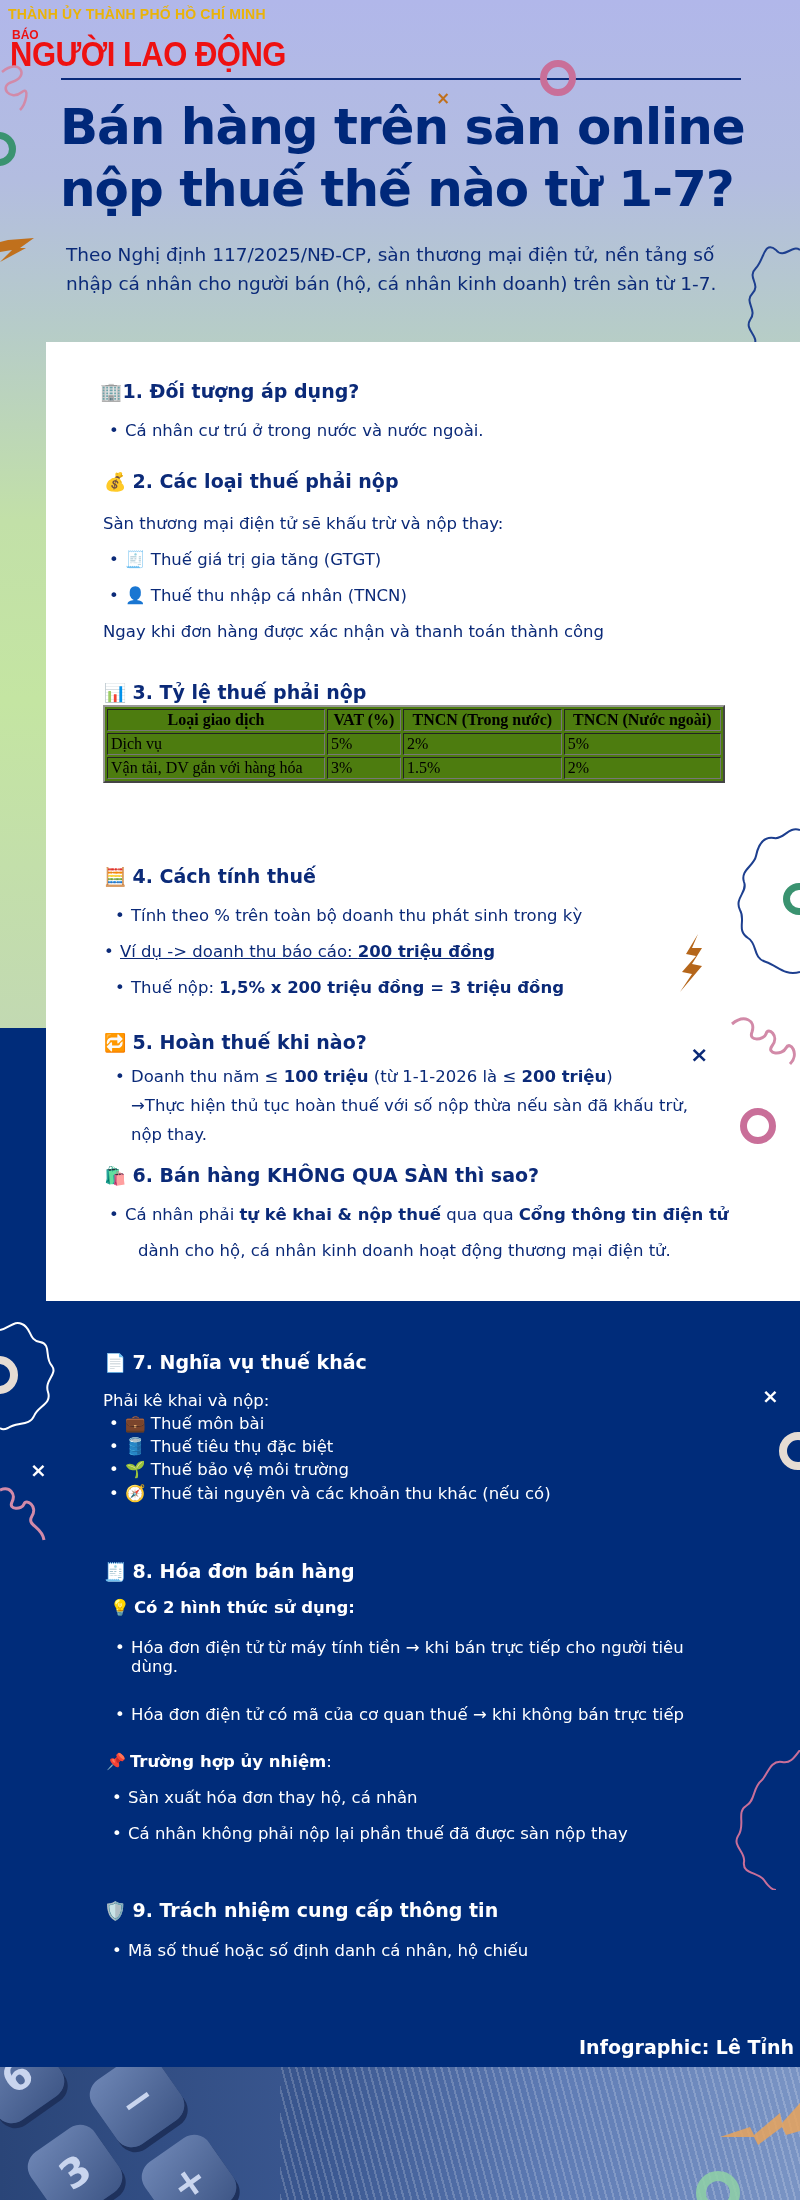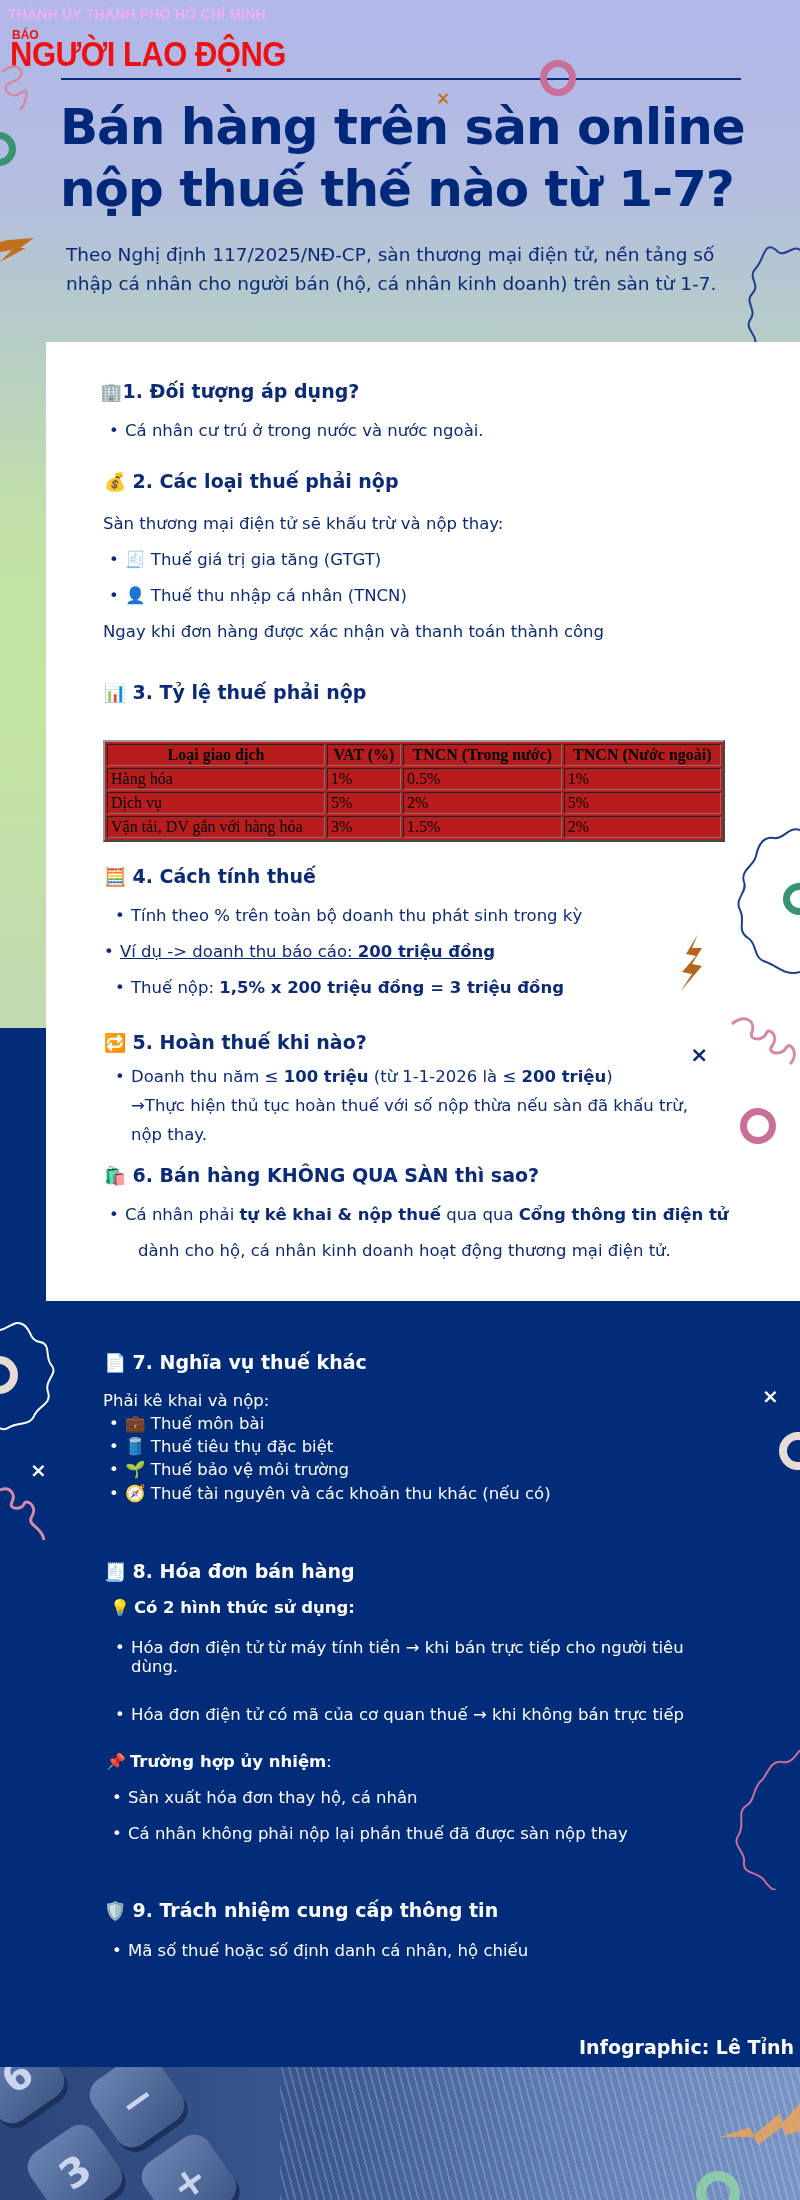"THÀNH ỦY THÀNH PHỐ HỒ" .masthead-top { color: #f0abfc -> #eab308 }
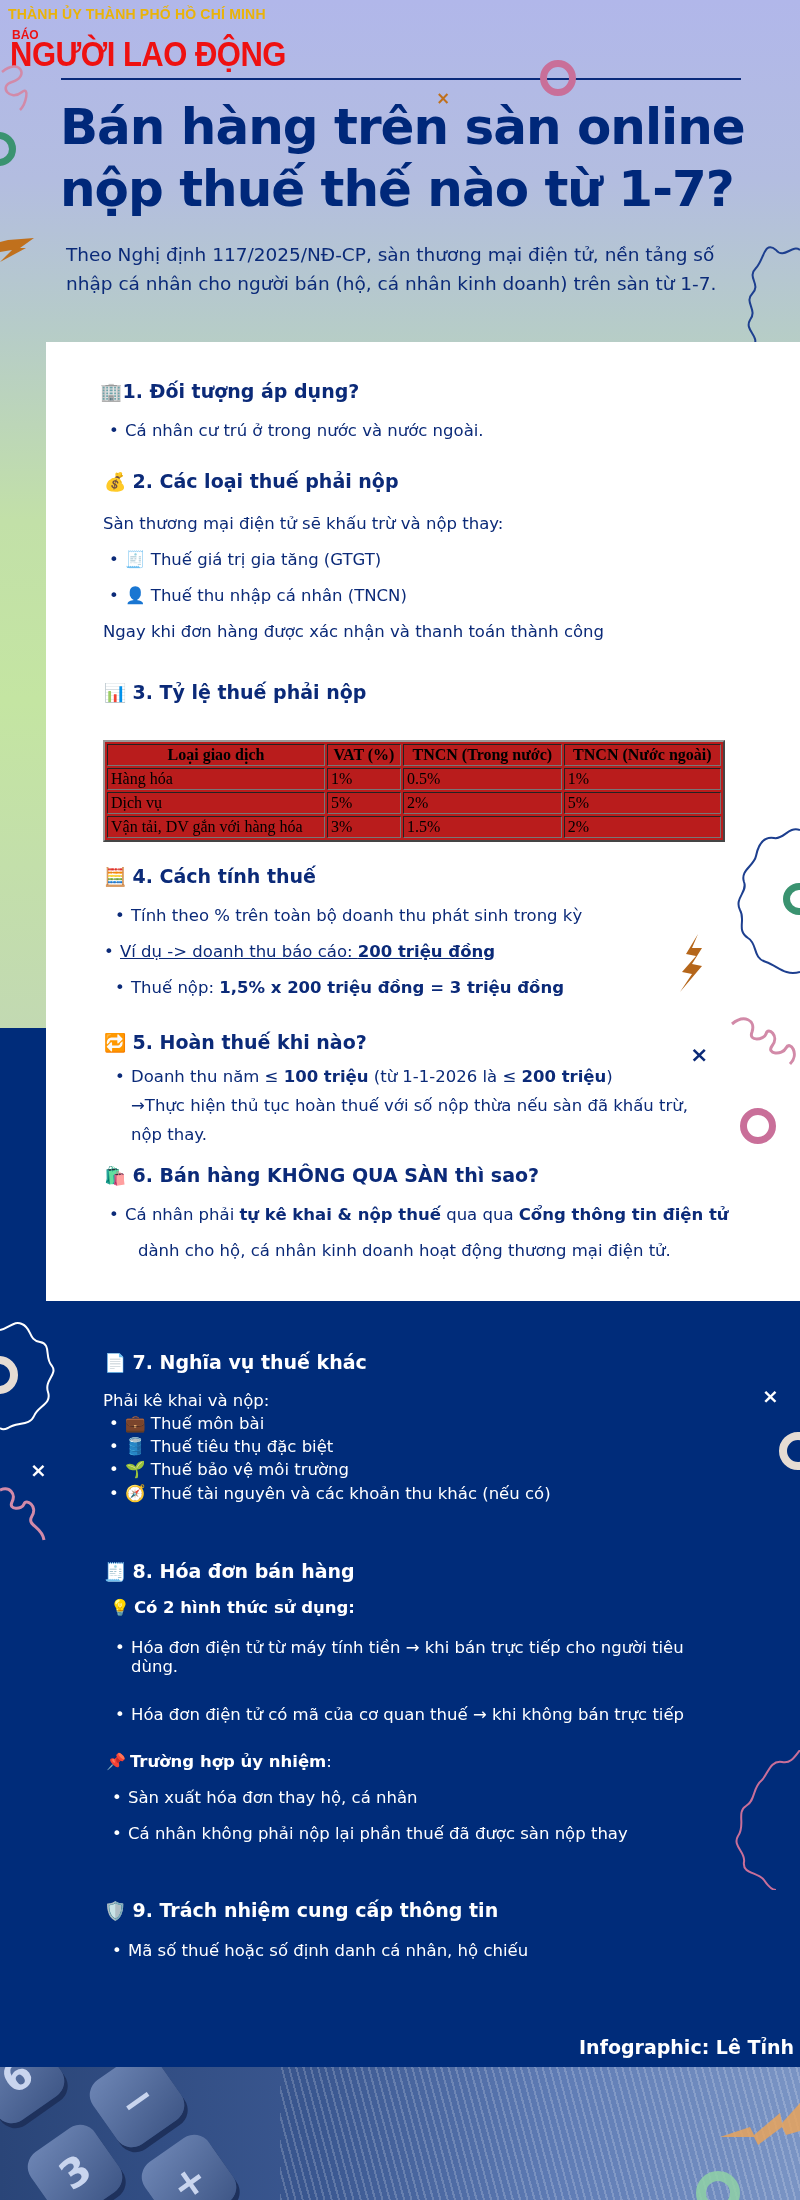"Loại giao dịch" table.rates { background: #b91c1c -> #4d7c0f; top: 740px -> 705px }
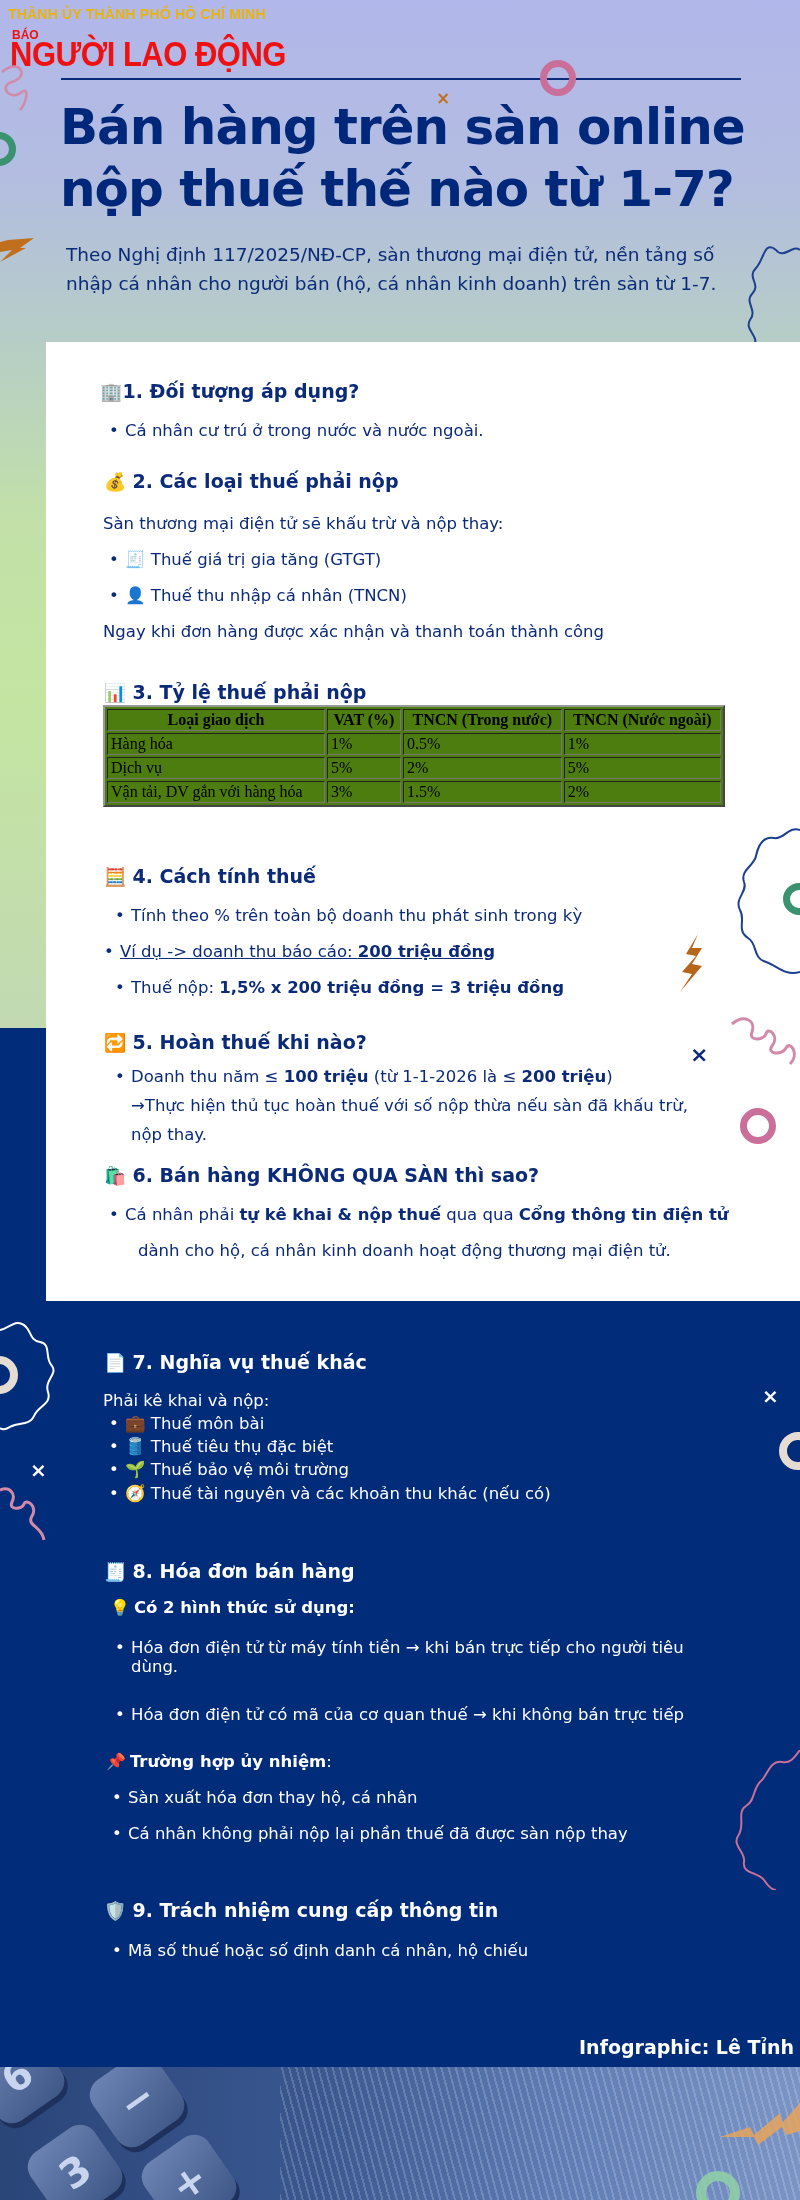"Hàng hóa" tr { html: <tr> <td>Hàng hóa</td> <td>1%</td> <td>0.5%</td> <td>1%</td> </tr> -> none }
